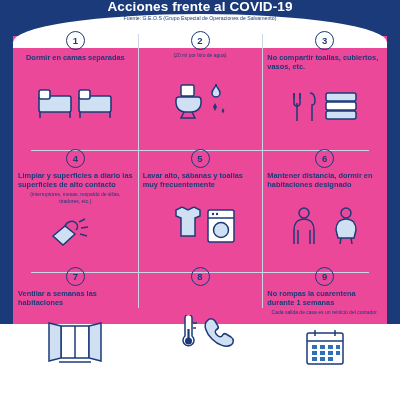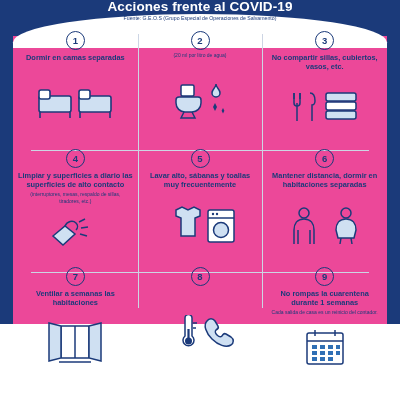"Dormir en camas separadas" .caption { text-align: center -> left }
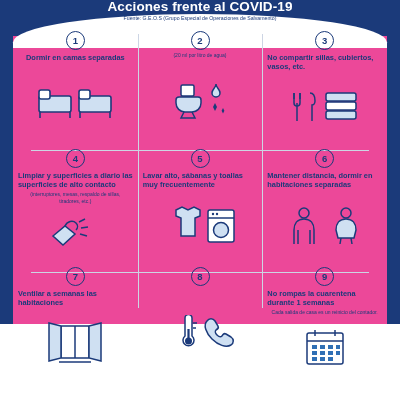"No compartir sillas, cubiertos, vasos," div.caption { text: sillas -> toallas }
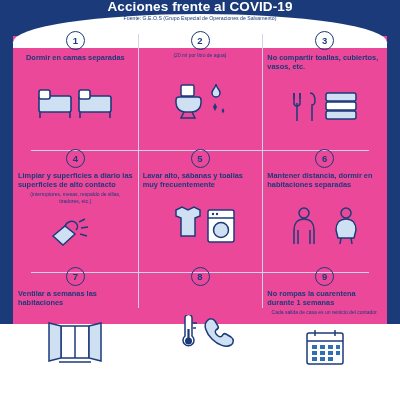"Mantener distancia, dormir en" div.caption { text: separadas -> designado }
